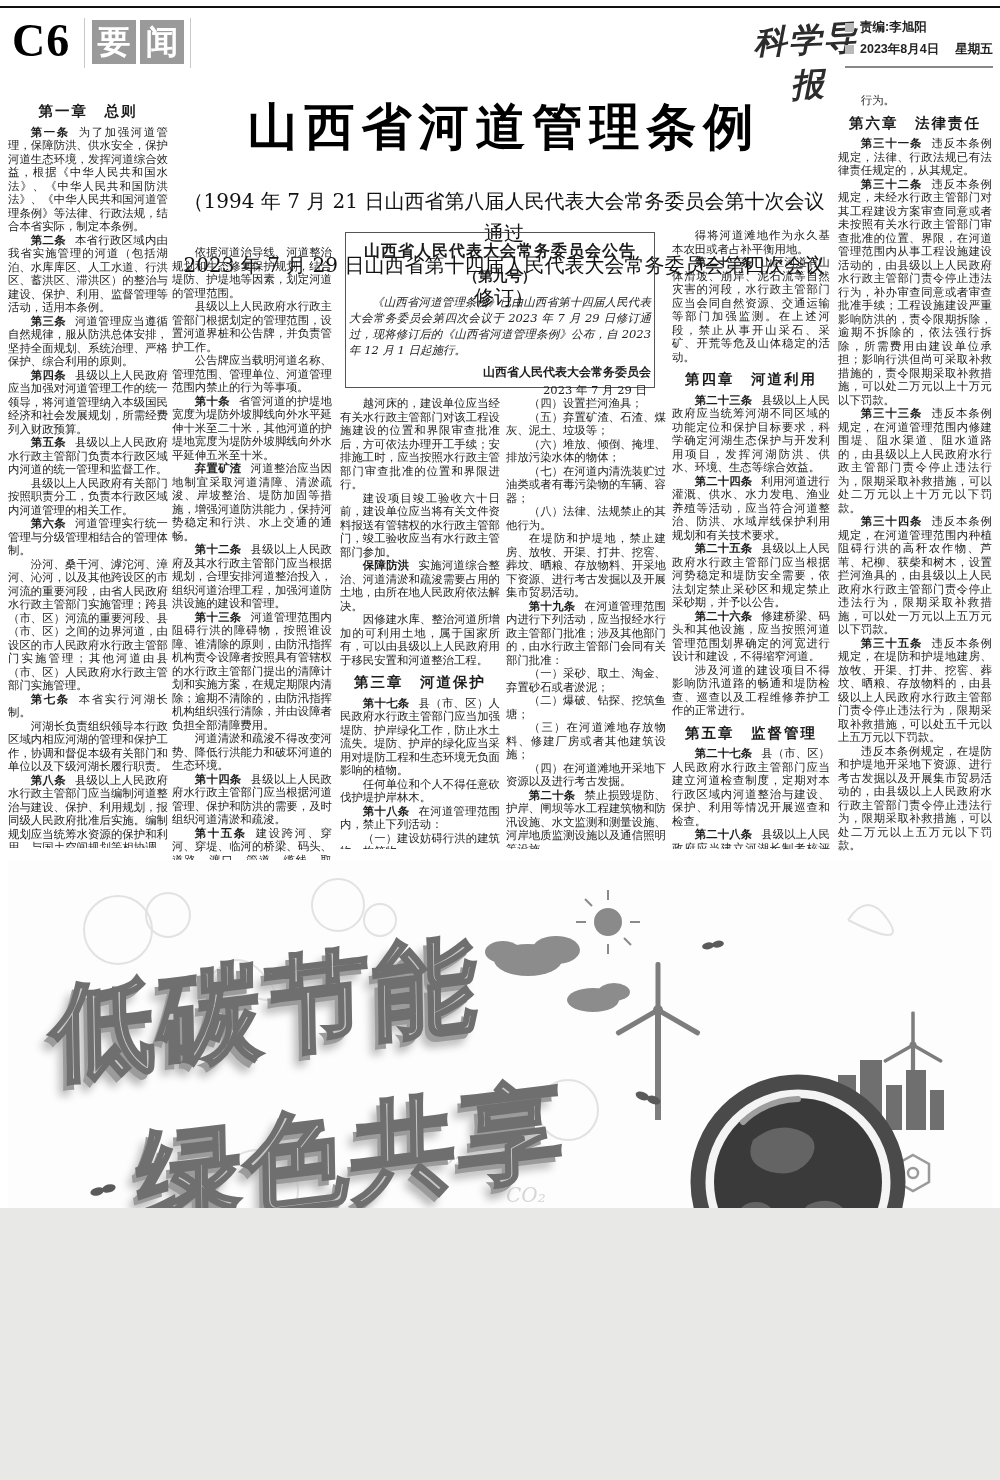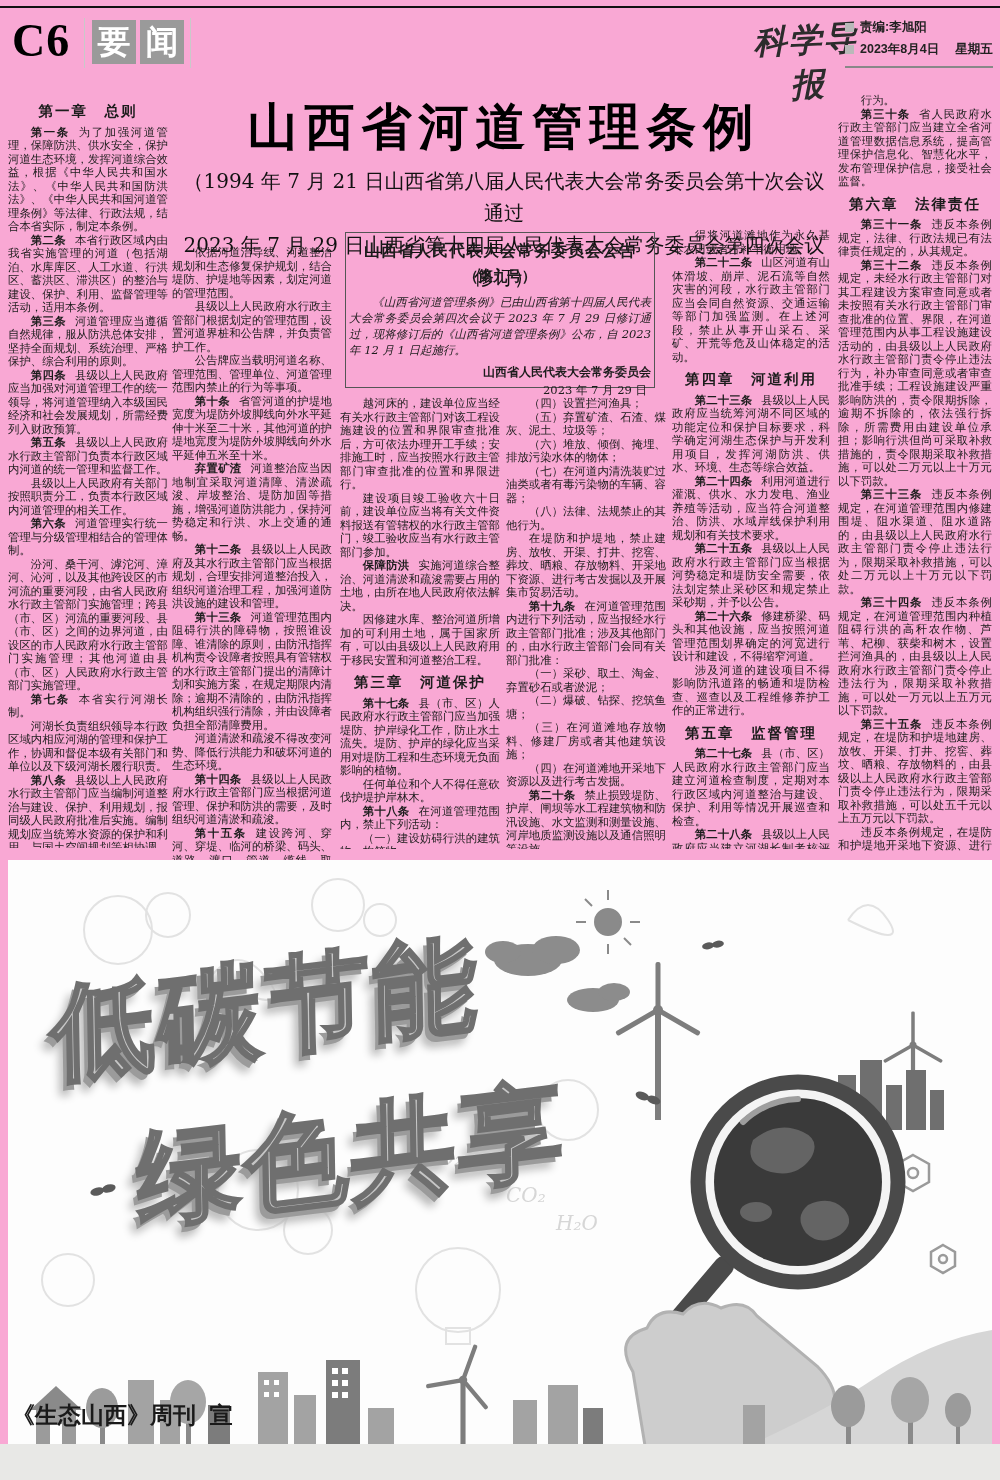"C6" #page { background: #f9a8d4 -> #ffffff; height: 1444px -> 1208px }
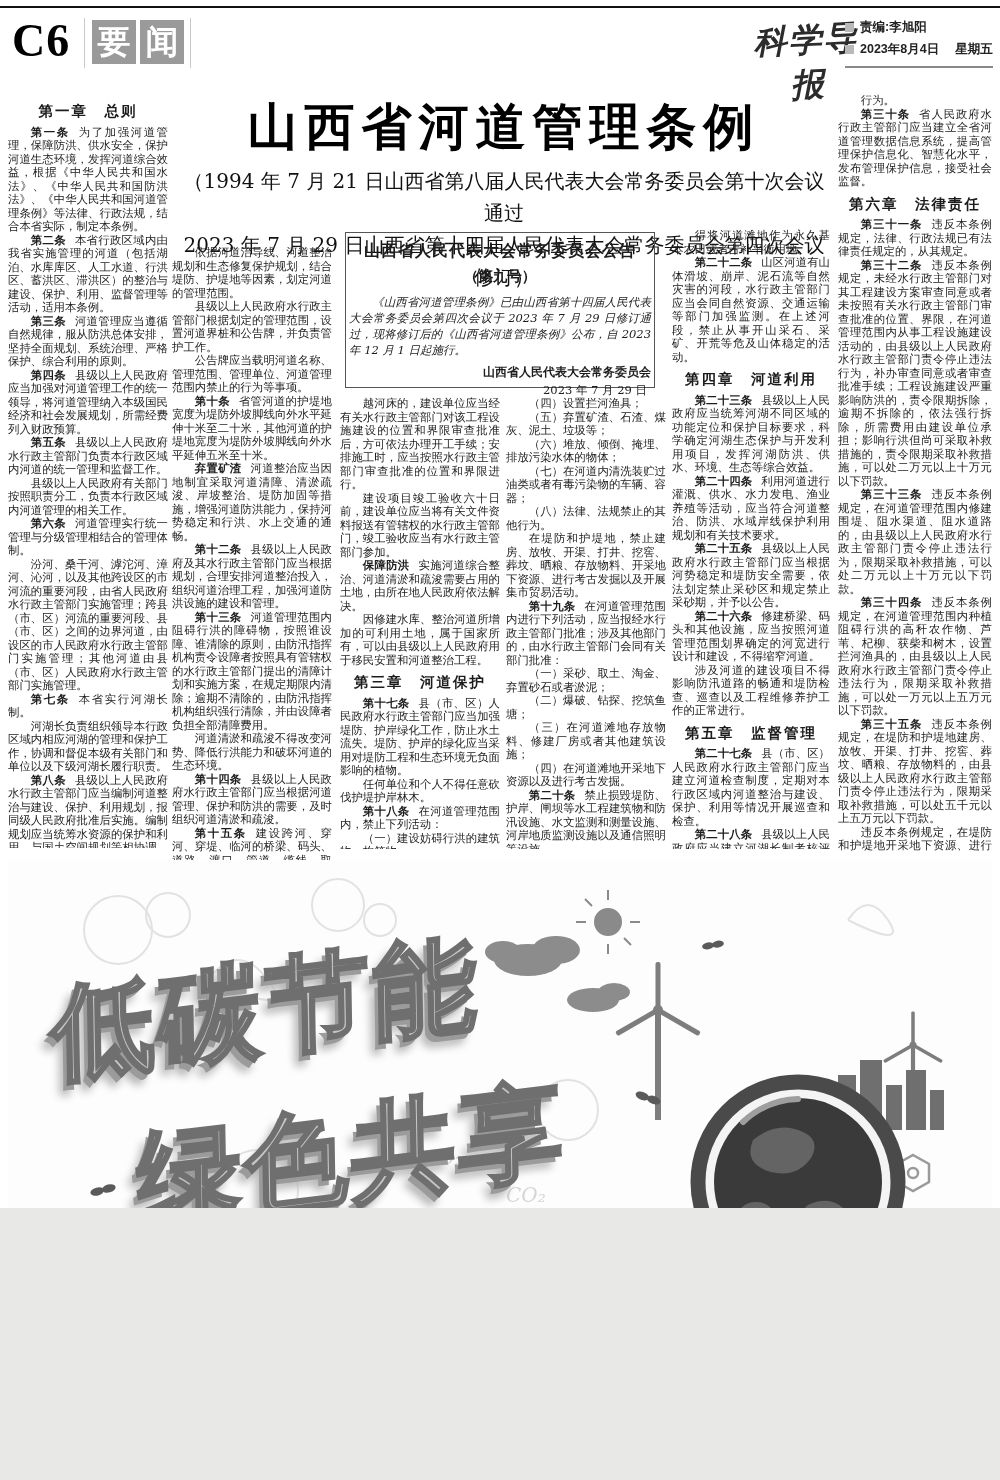"第三十条" p.para { html: <p><b>第三十条</b>省人民政府水行政主管部门应当建立全省河道管理数据信息系统，提高管理保护信息化、智慧化水平，发布管理保护信息，接受社会监督。</p> -> none }
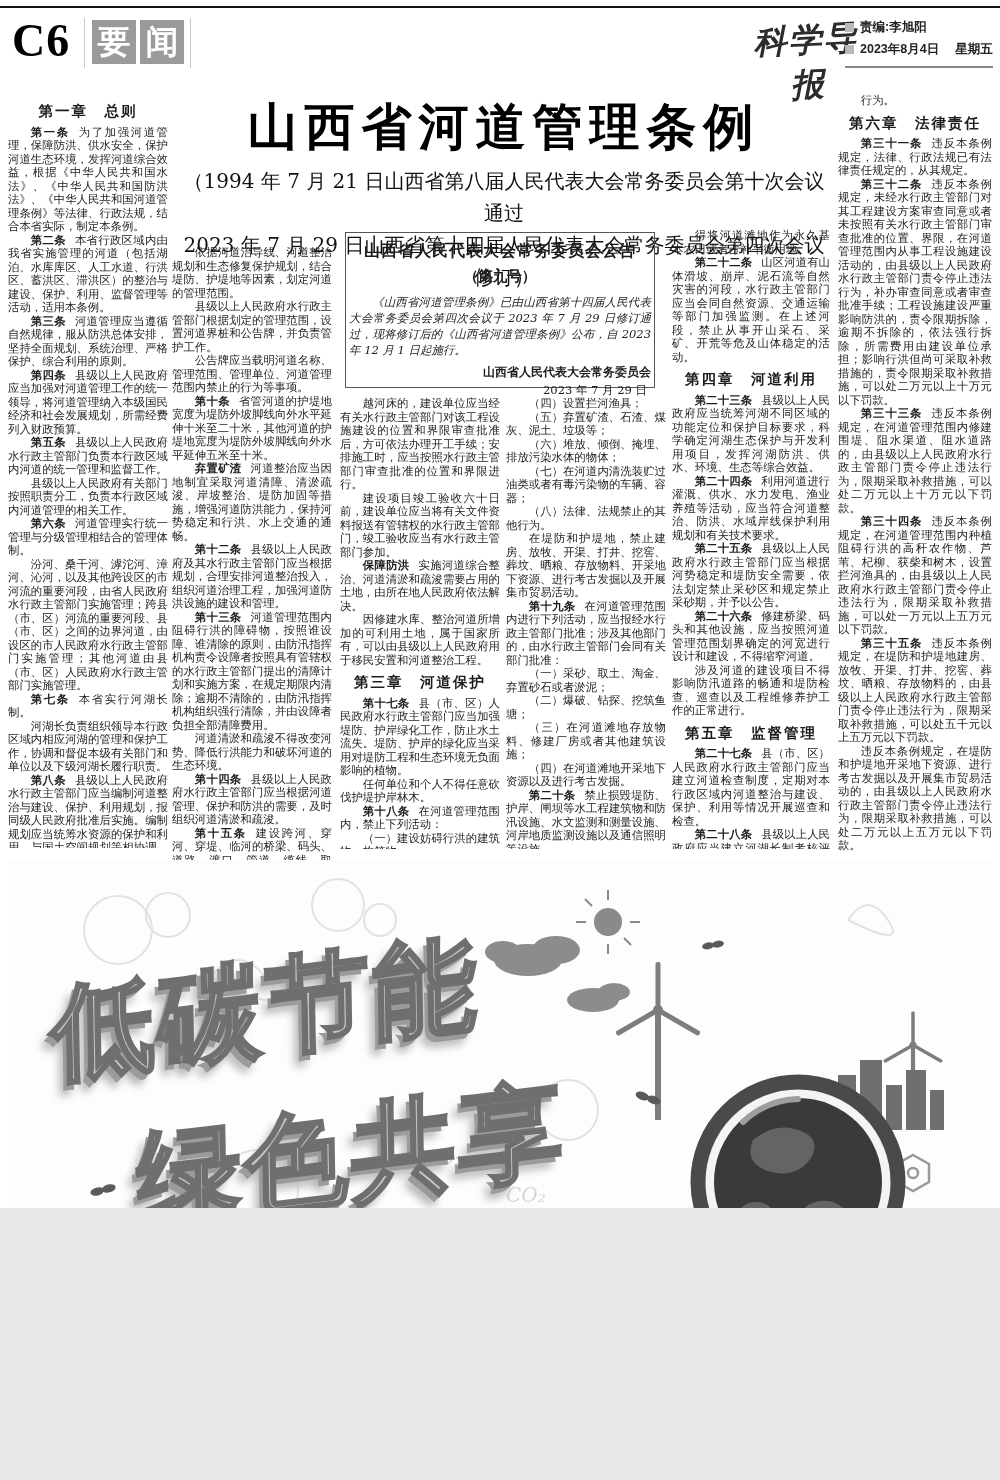"（1994 年 7 月 21" .headline .sub { margin-top: 4px -> 24px }
